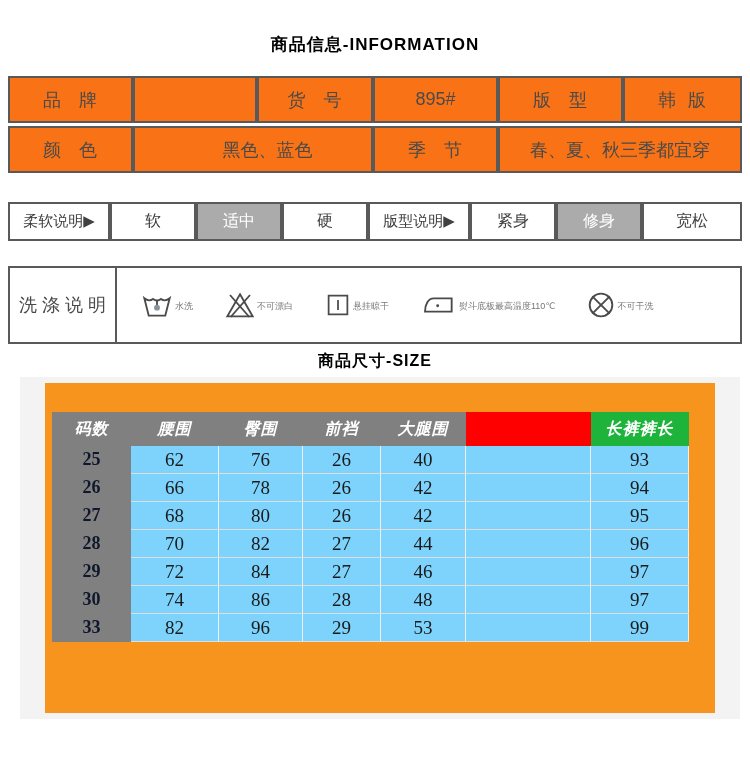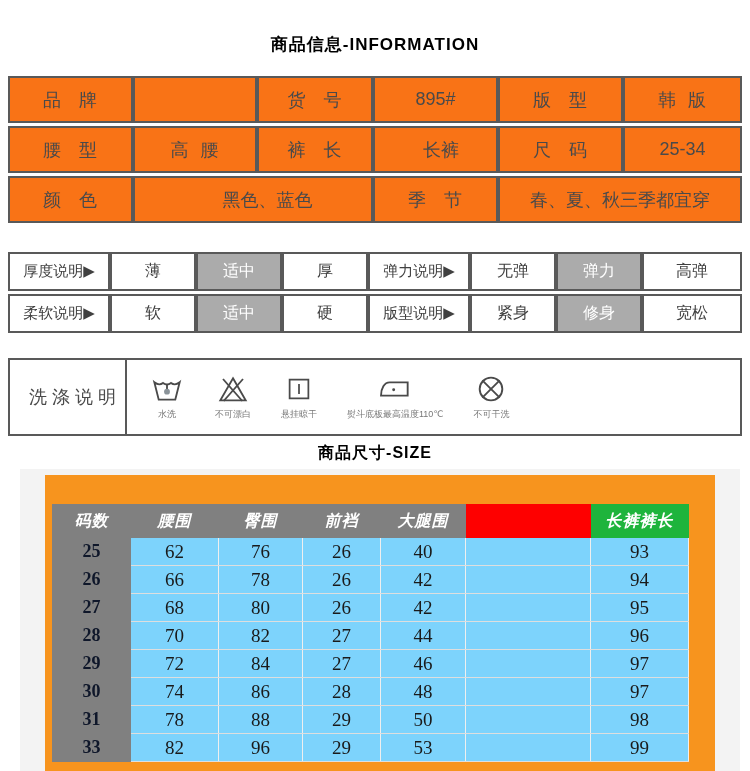"腰型" tr { html: <tr> <td>腰型</td> <td>高腰</td> <td>裤长</td> <td>长裤</td> <td>尺码</td> <td>25-34</td> </tr> -> none }
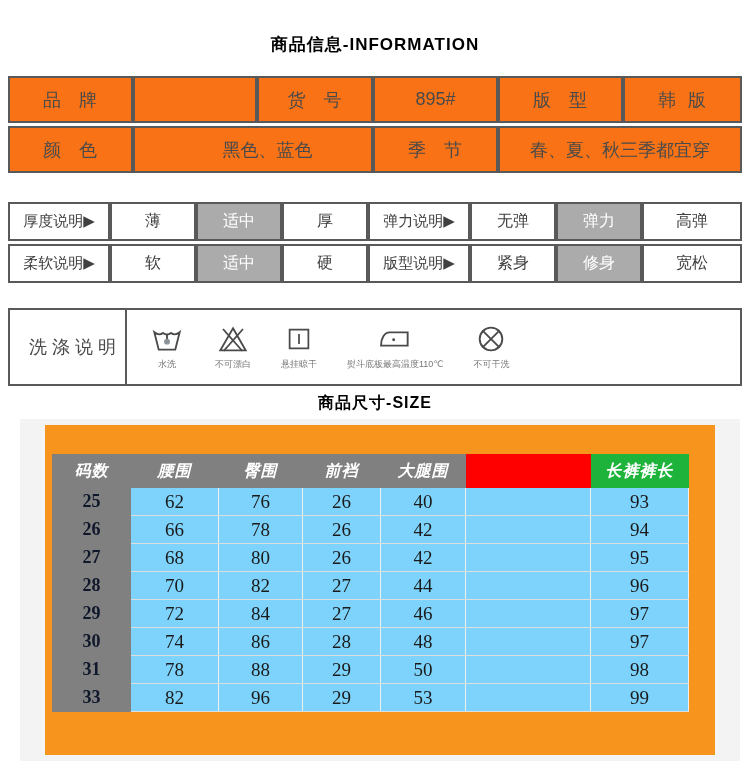"厚度说明▶" tr { html: <tr> <td>厚度说明▶</td> <td>薄</td> <td>适中</td> <td>厚</td> <td>弹力说明▶</td> <td>无弹</td> <td>弹力</td> <td>高弹</td> </tr> -> none }
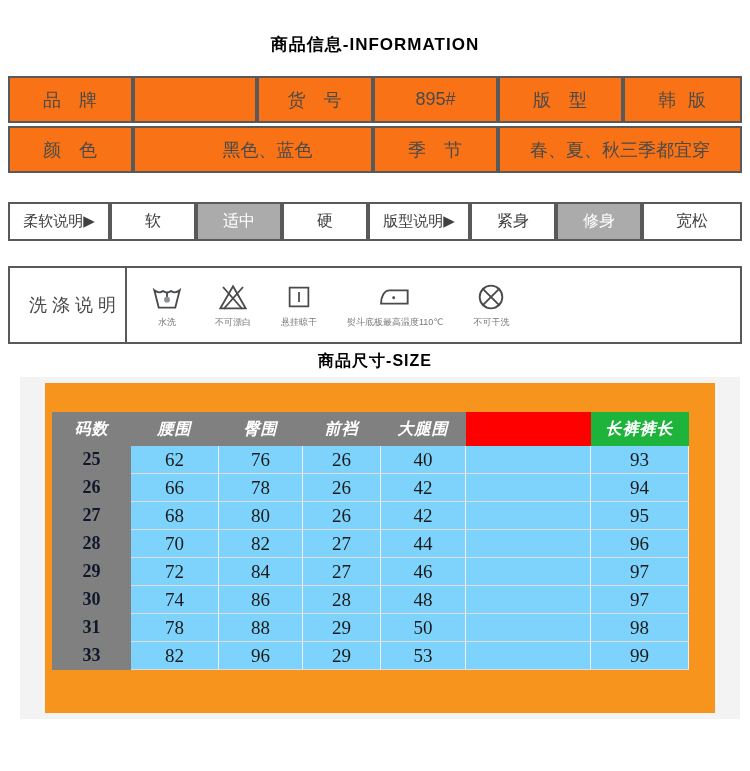"洗涤说明" .wash-label { padding-left: 15px -> 5px }
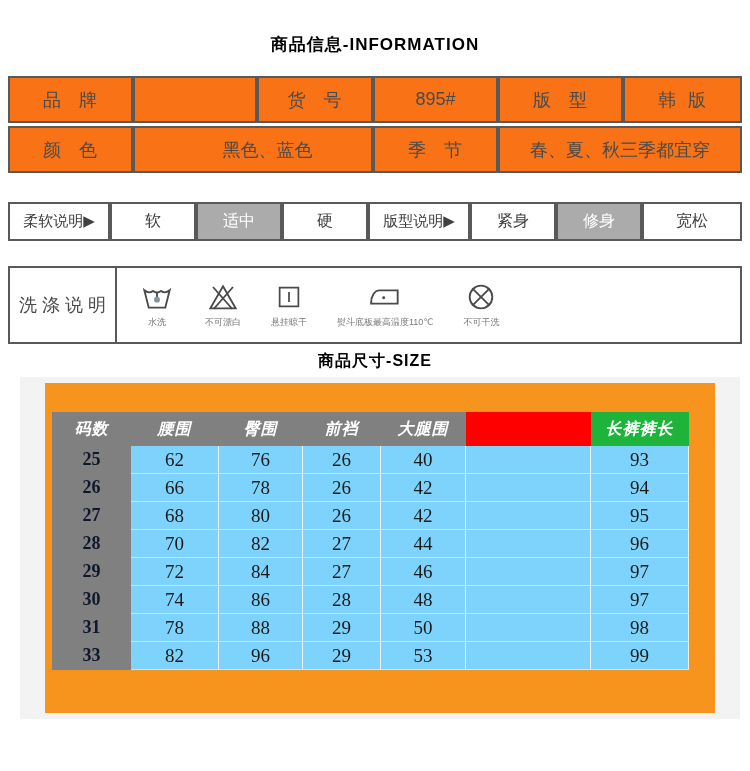"水洗" .wash-item { flex-direction: column -> row }
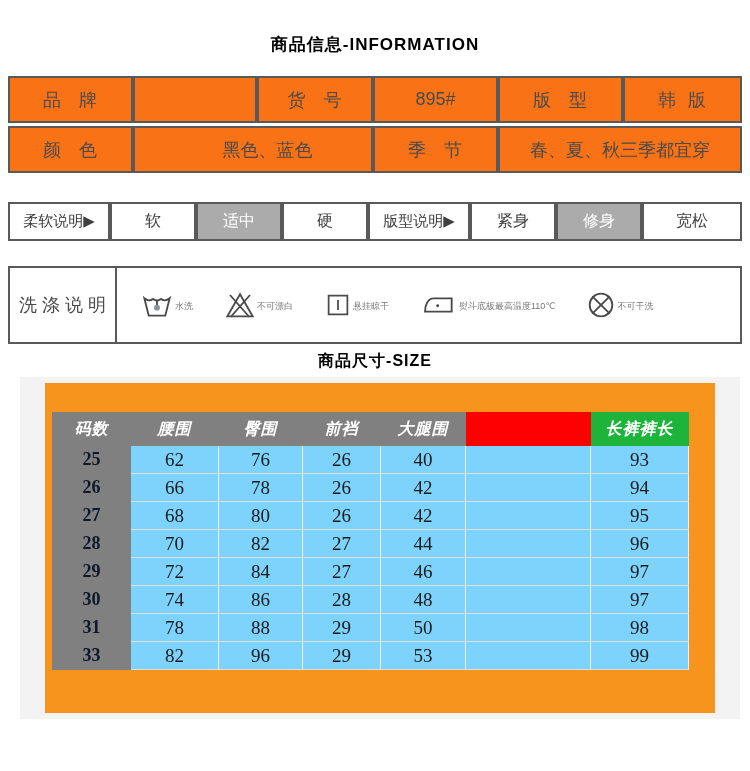"31" tr { html: <tr> <td>31</td> <td>78</td> <td>88</td> <td>29</td> <td>50</td> <td></td> <td>98</td> </tr> -> none }
